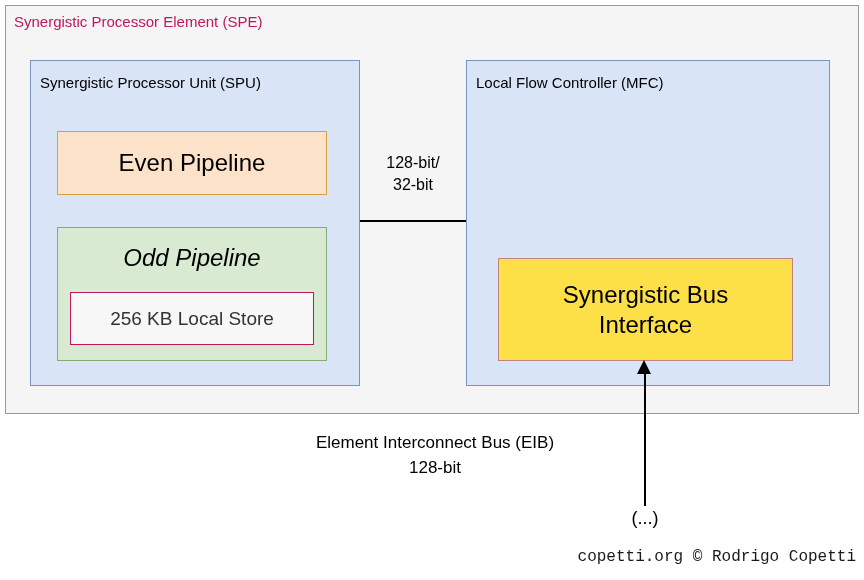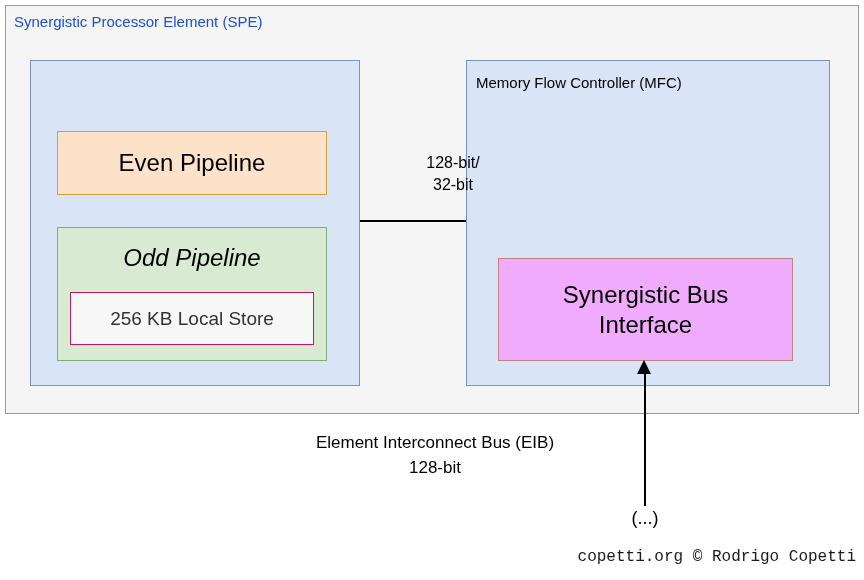"Synergistic Processor Element (SPE)" .spe-title { color: #1d4ed8 -> #be185d }
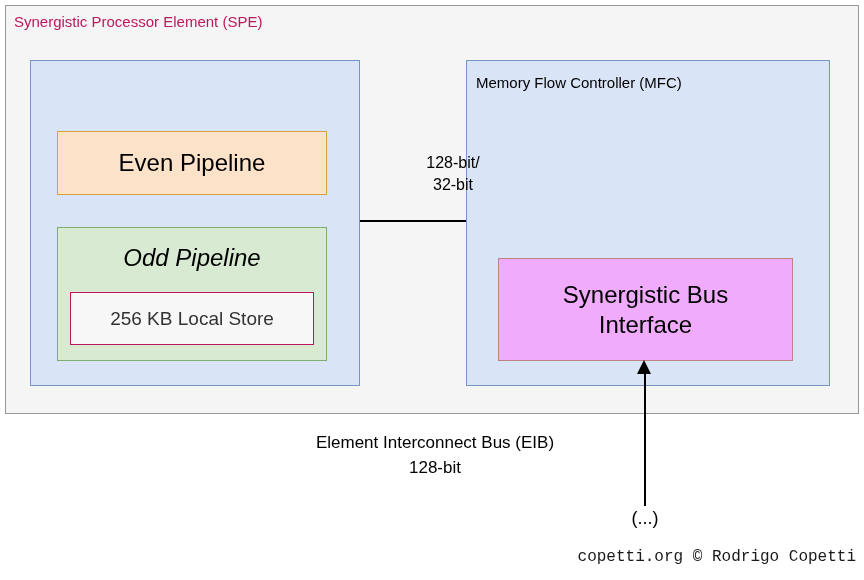"Synergistic Processor Unit (SPU)" div.box-label { html: none -> <div>Synergistic Processor Unit (SPU)</div> }
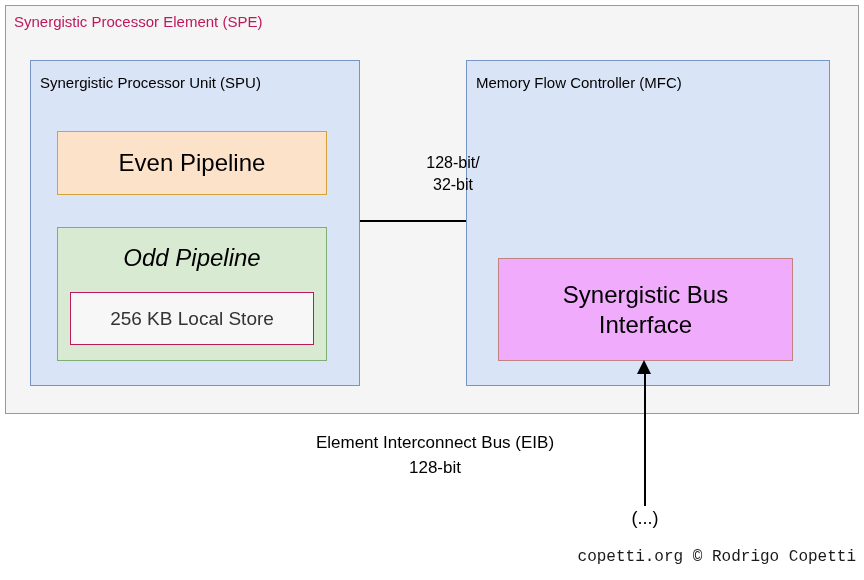"Memory Flow Controller (MFC)" div.box-label { text: Memory -> Local }
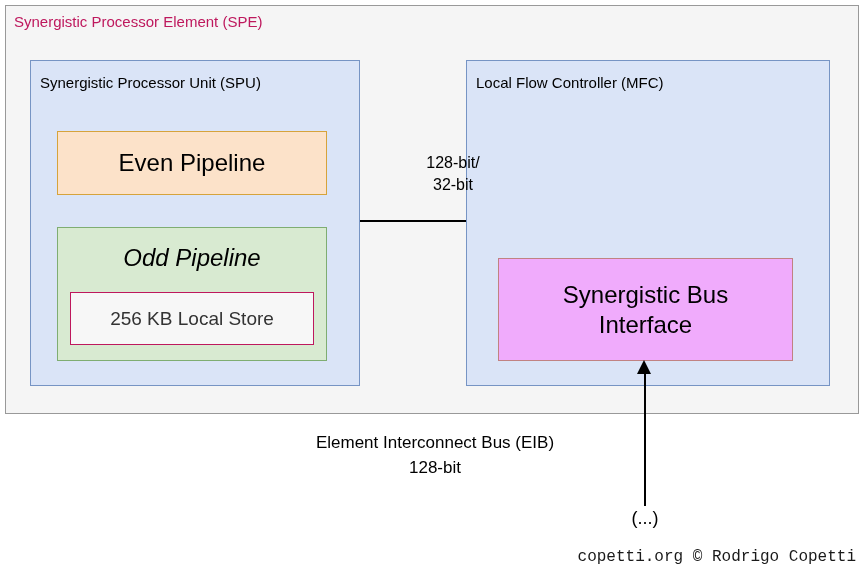"128-bit/" .conn-label { margin-left: 40px -> none }
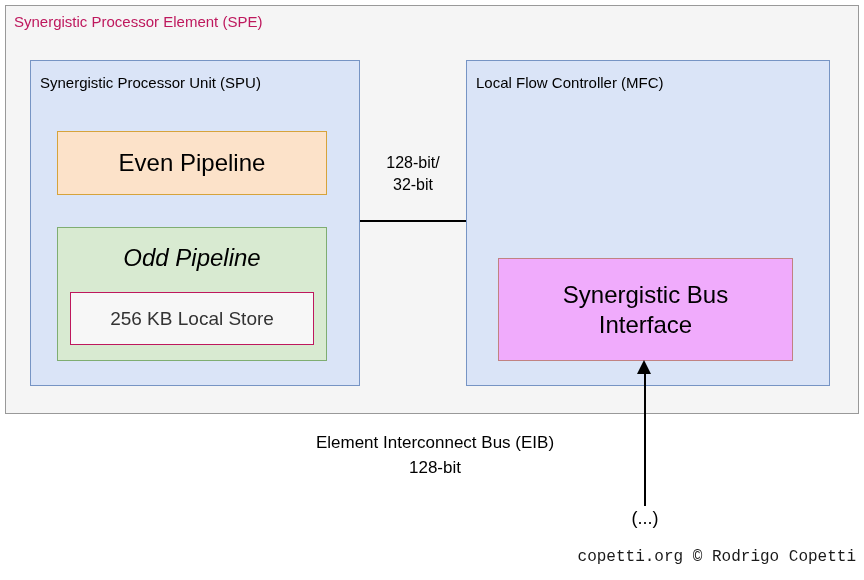"Synergistic Bus" .sbi-box { background: #f0abfc -> #fde047 }
